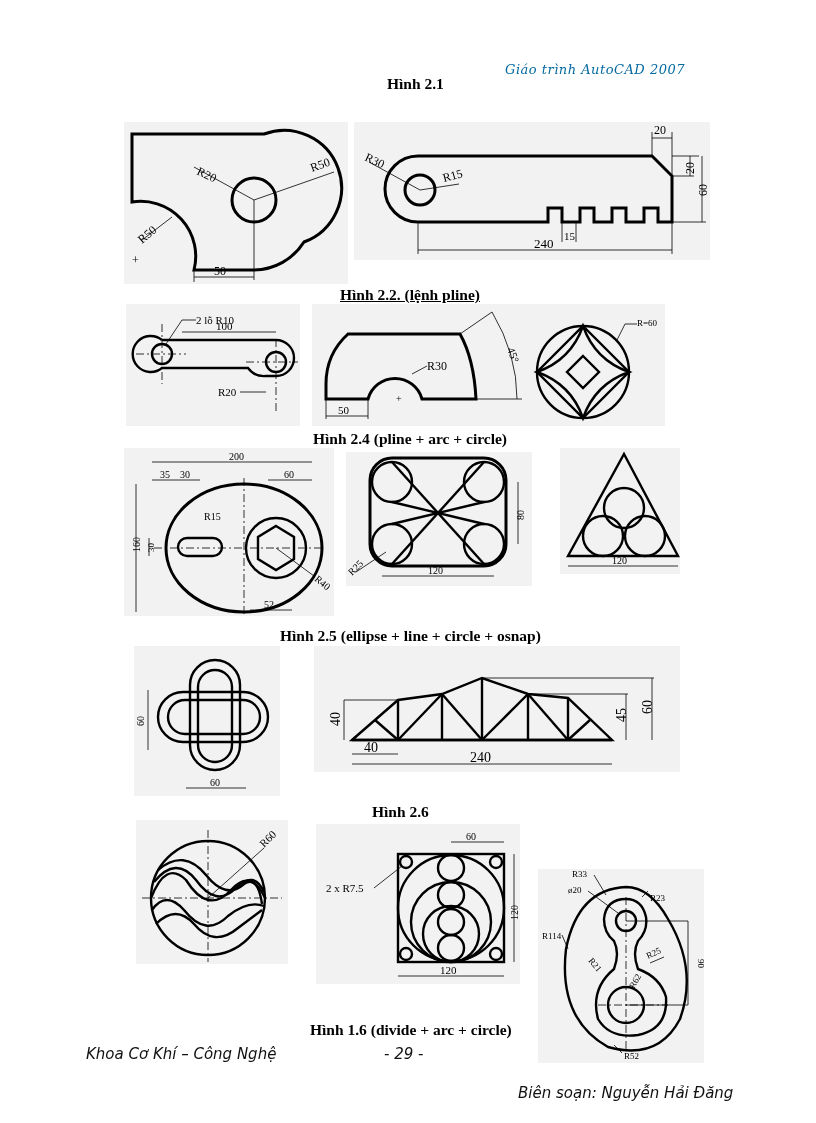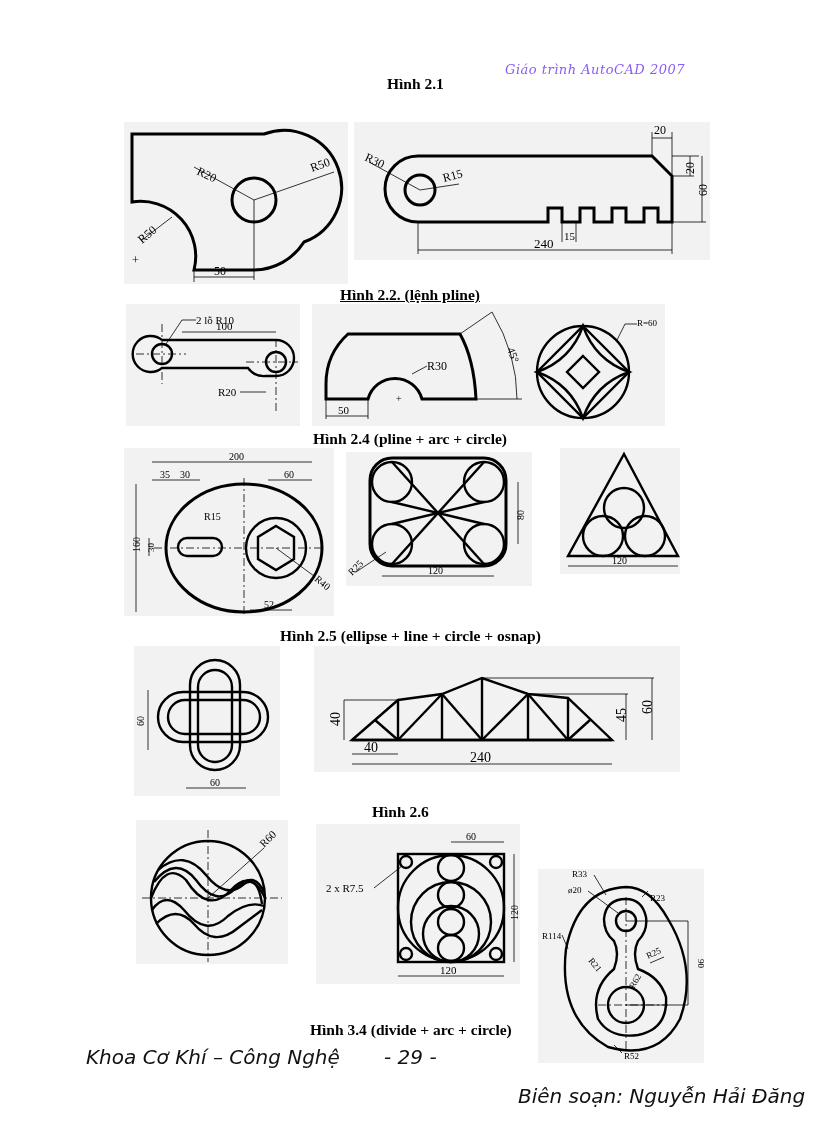"Giáo trình AutoCAD 2007" .header-title { color: #8b5cf6 -> #0369a1 }
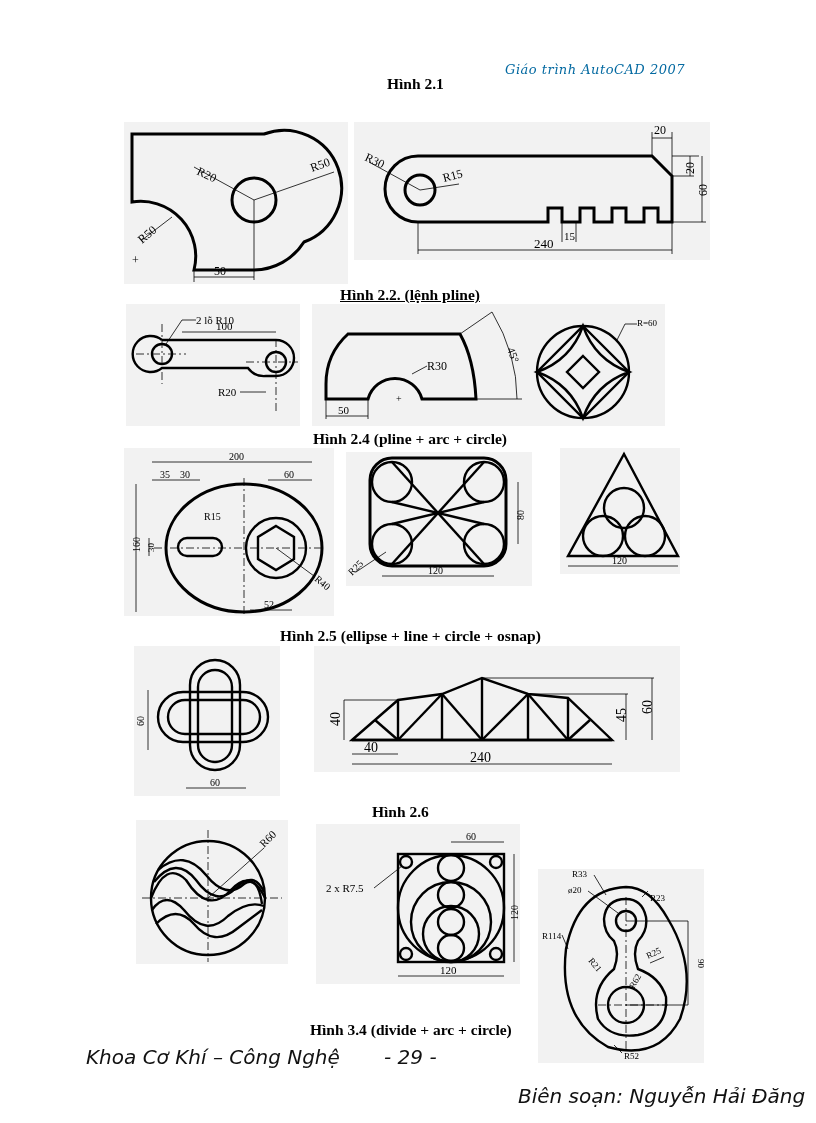"Hình 3.4 (divide + arc" div.abs { text: 3.4 -> 1.6 }
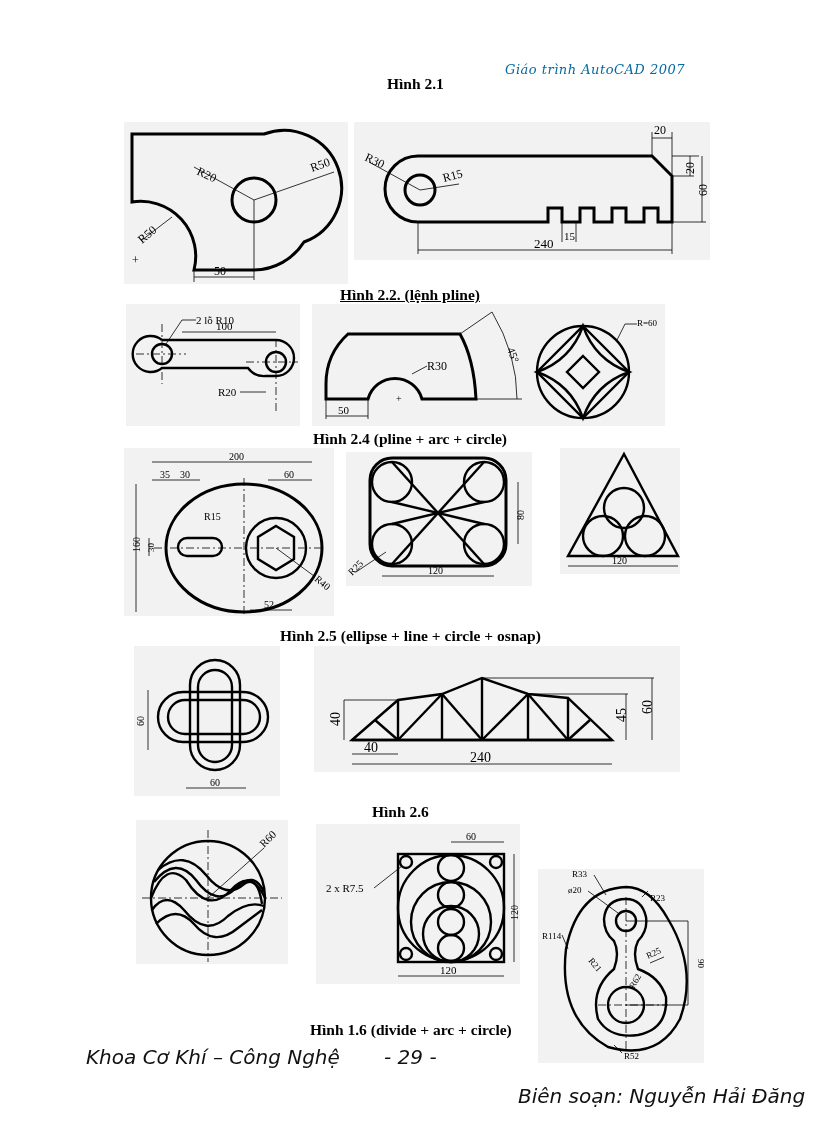"Khoa Cơ Khí – Công" .footer { font-size: 20px -> 15px }
